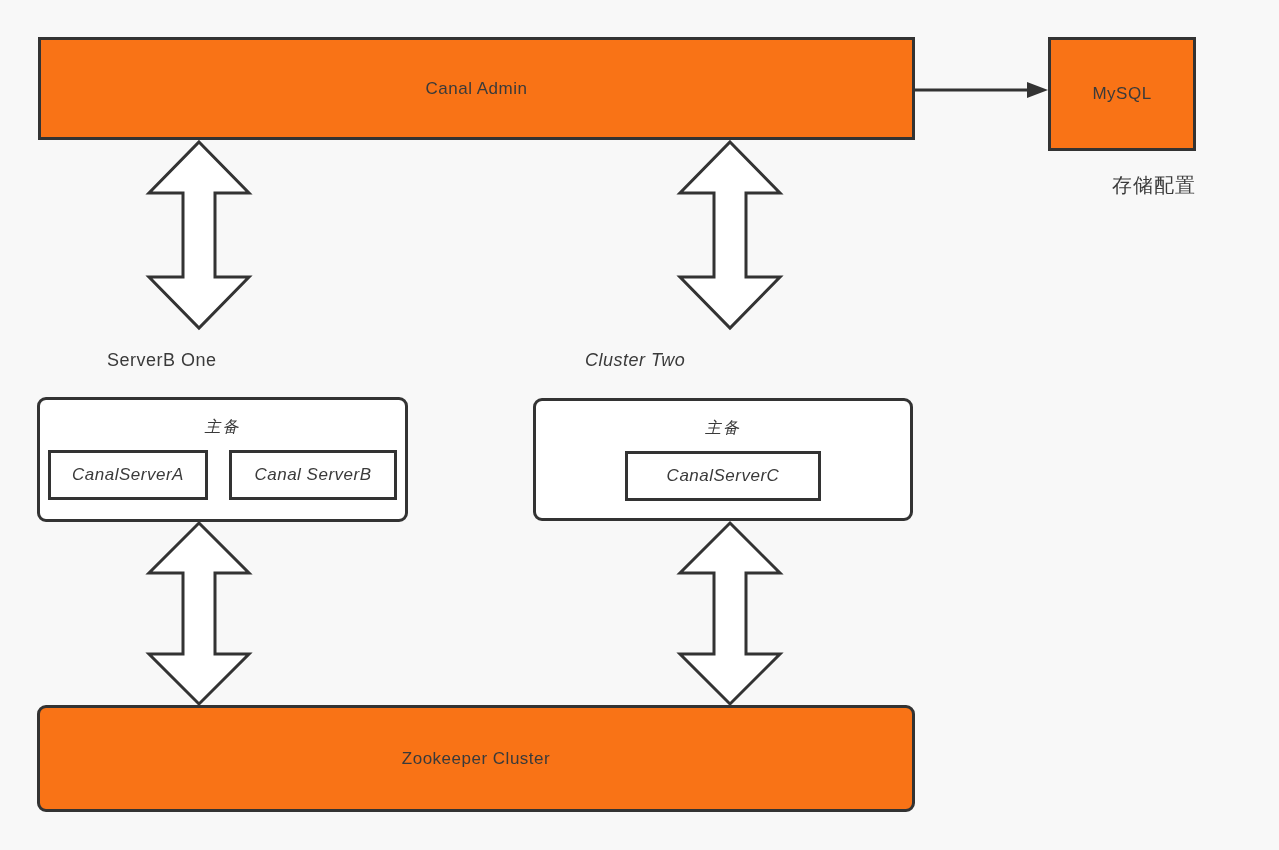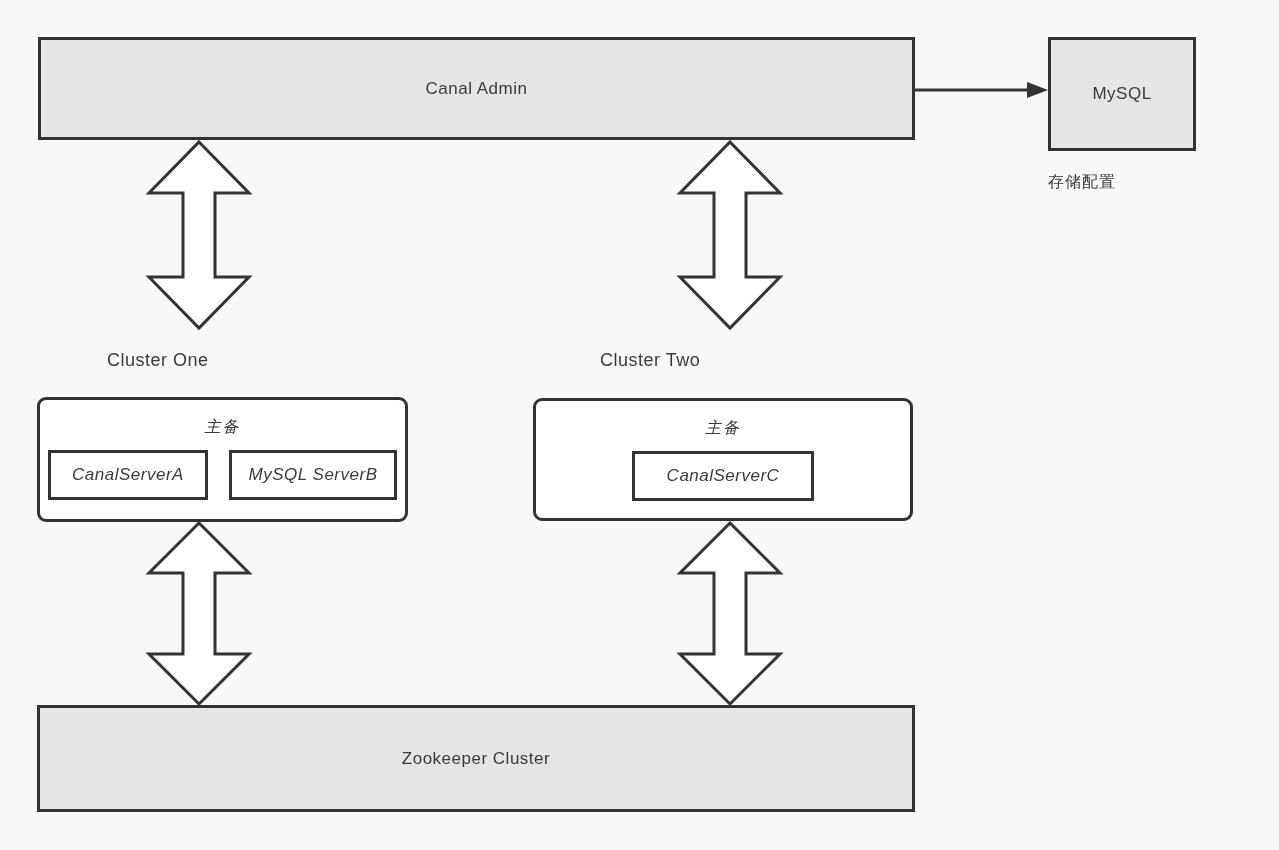"Canal Admin" .box { background: #e5e5e5 -> #f97316 }
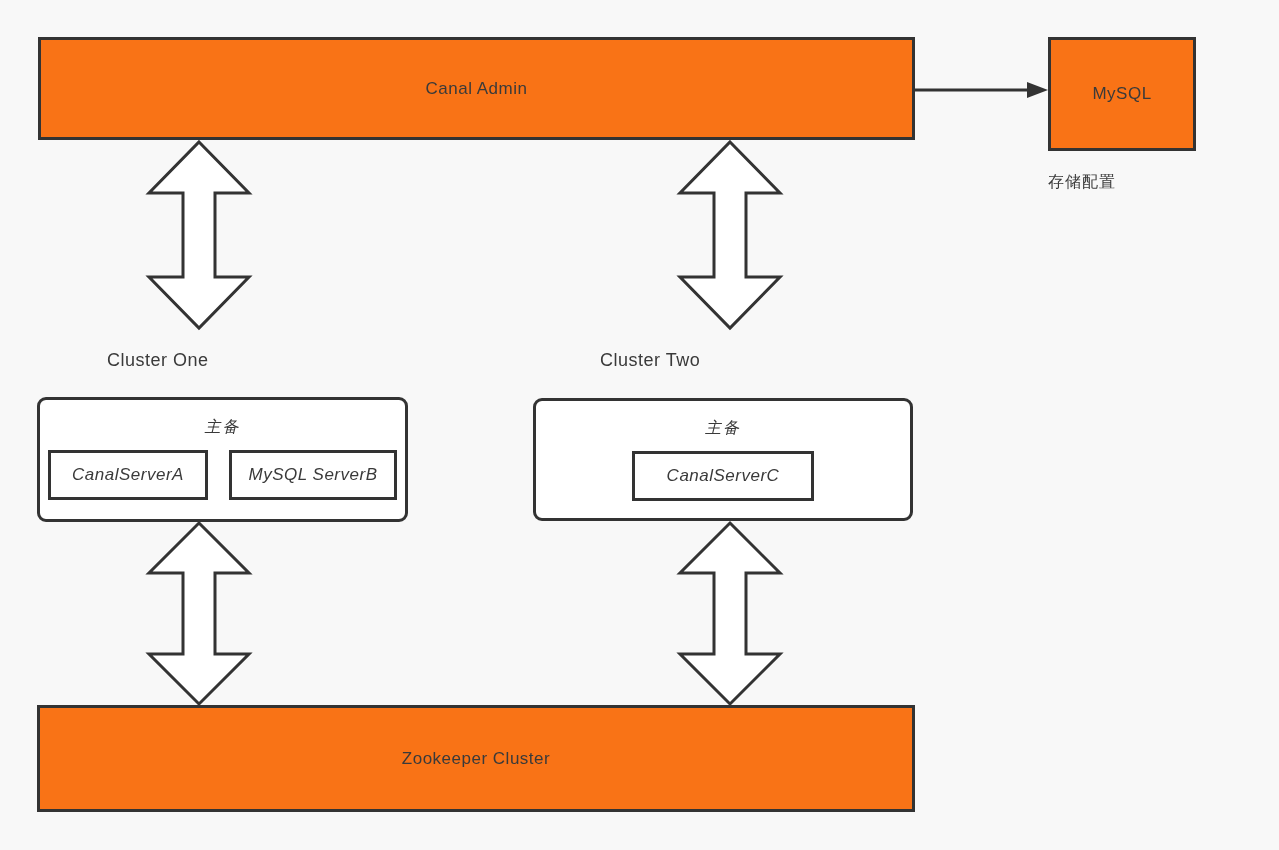"存储配置" .caption { font-size: 16px -> 20px; text-align: left -> right }
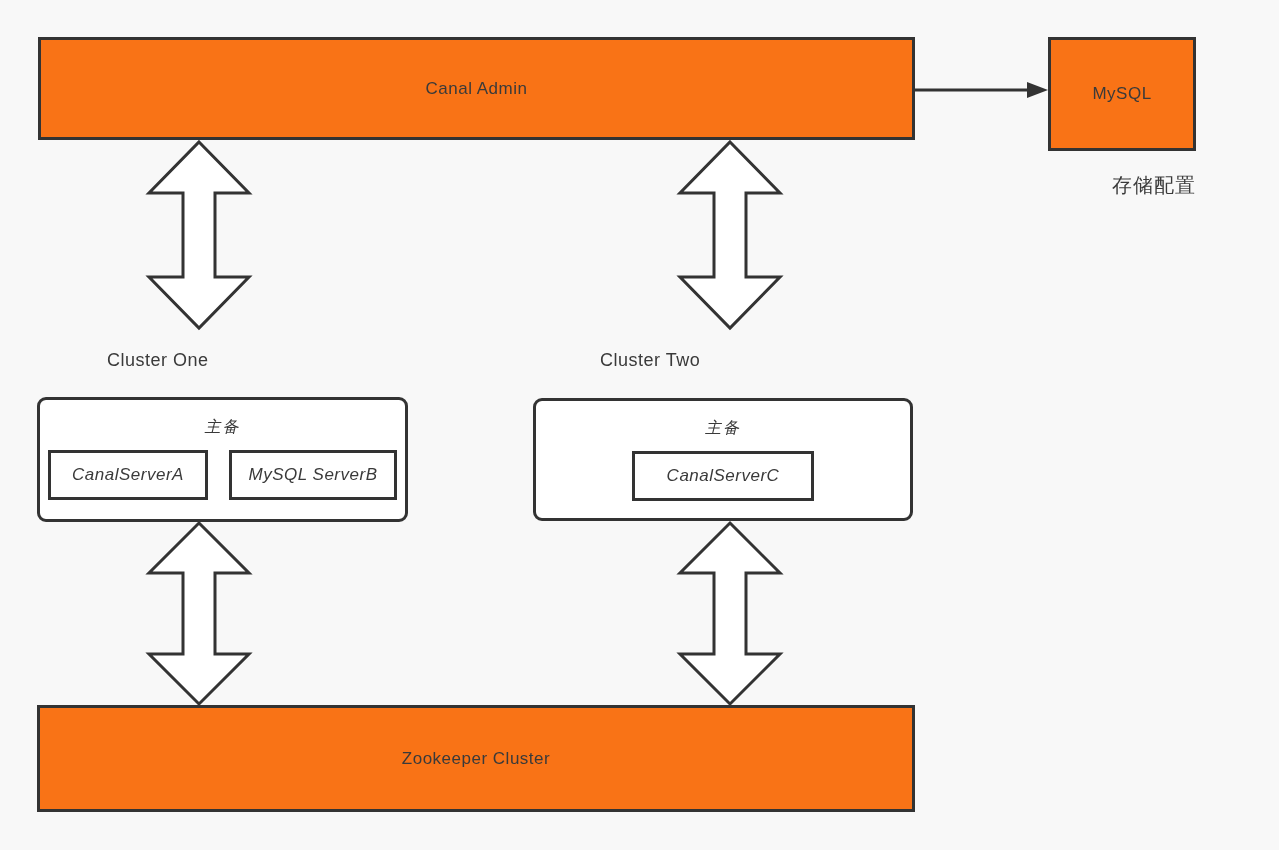"Cluster One" div.cluster-label { text: Cluster -> ServerB }
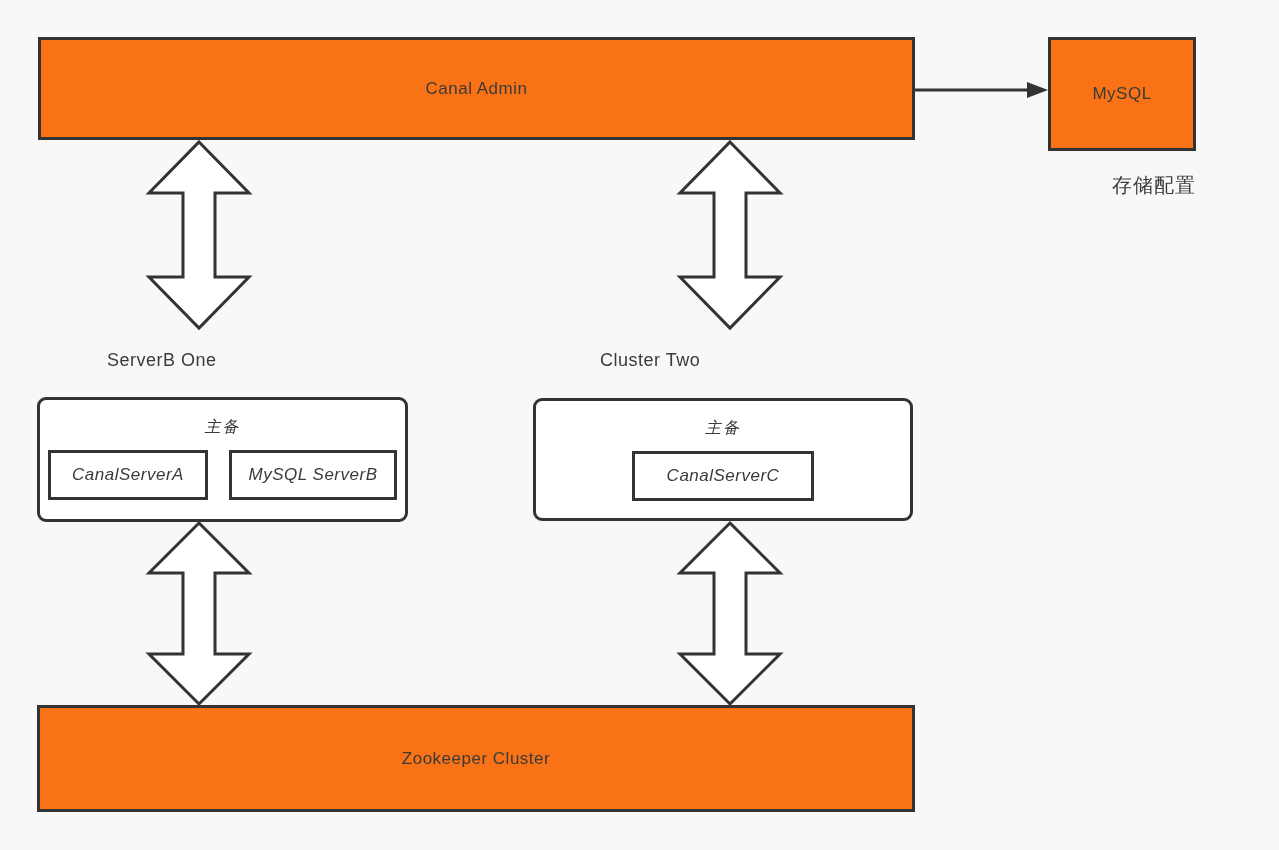"Cluster Two" .cluster-label.two { font-style: none -> italic; left: 600px -> 585px }
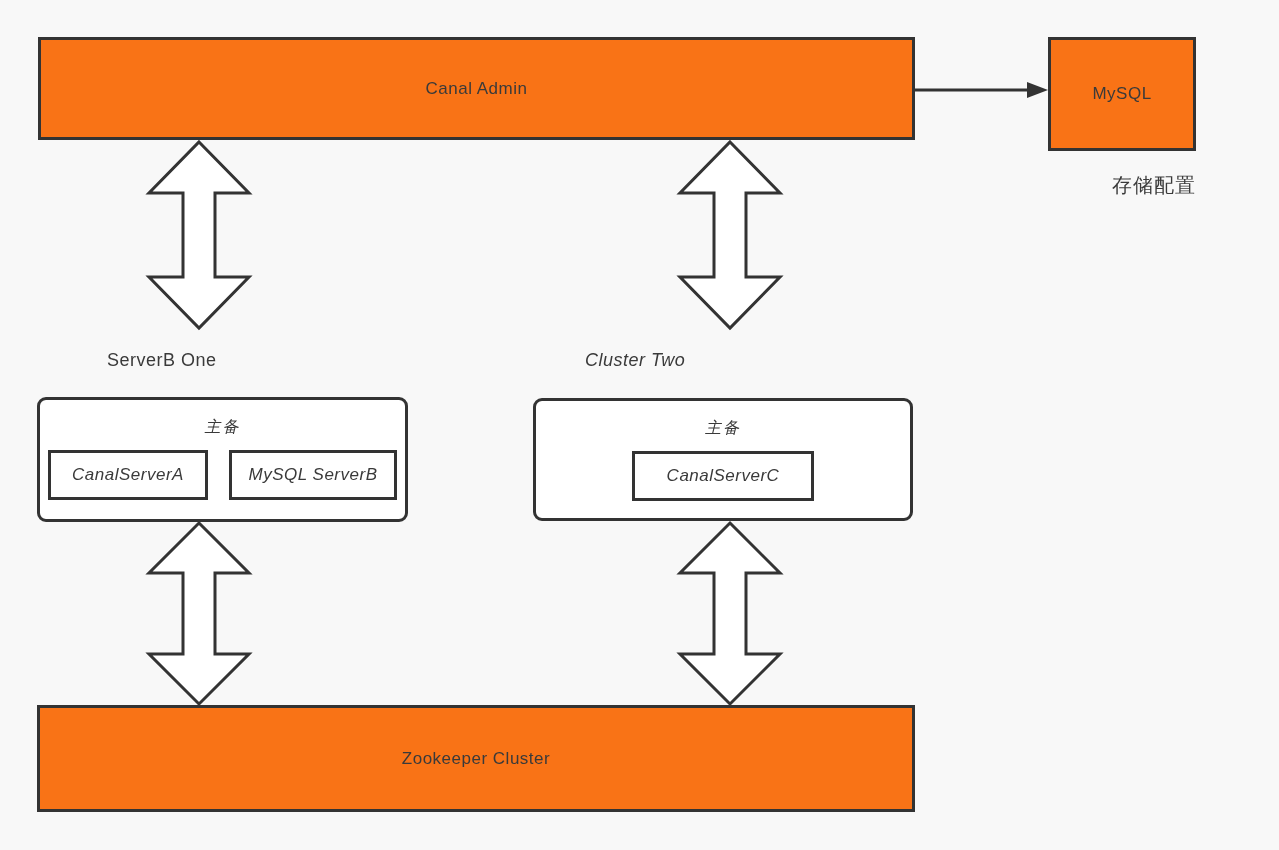"MySQL ServerB" div.server-box { text: MySQL -> Canal }
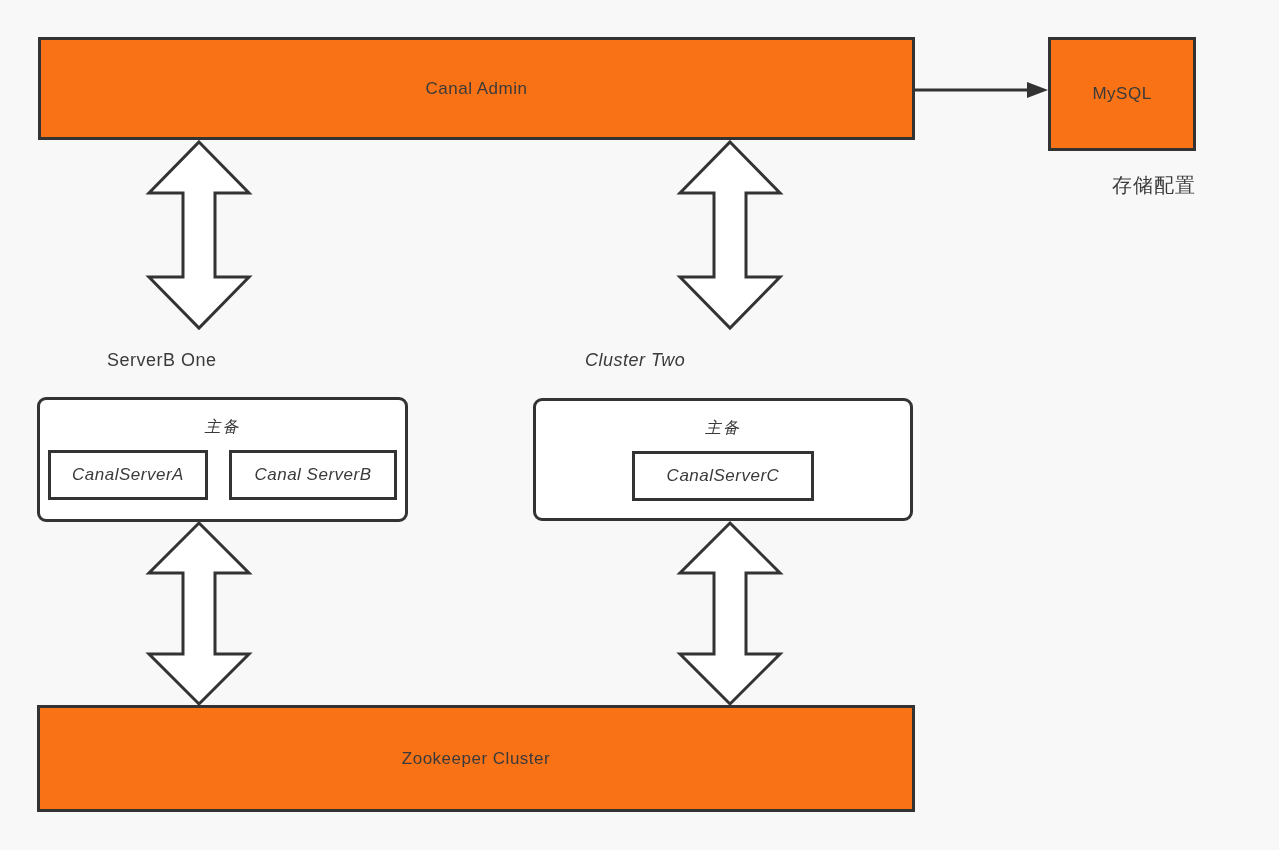"CanalServerC" .server-c { width: 182px -> 196px }
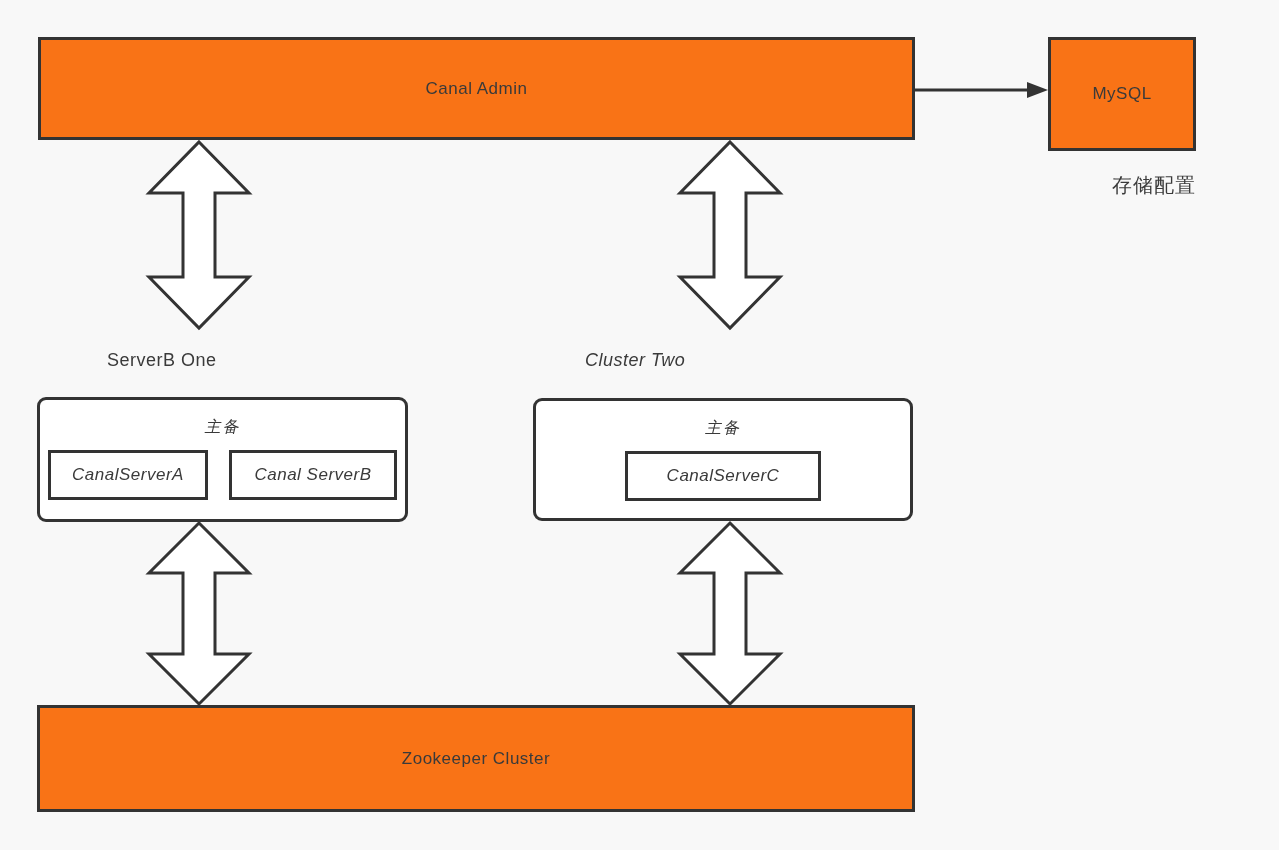"Zookeeper Cluster" .zookeeper { border-radius: none -> 9px }
